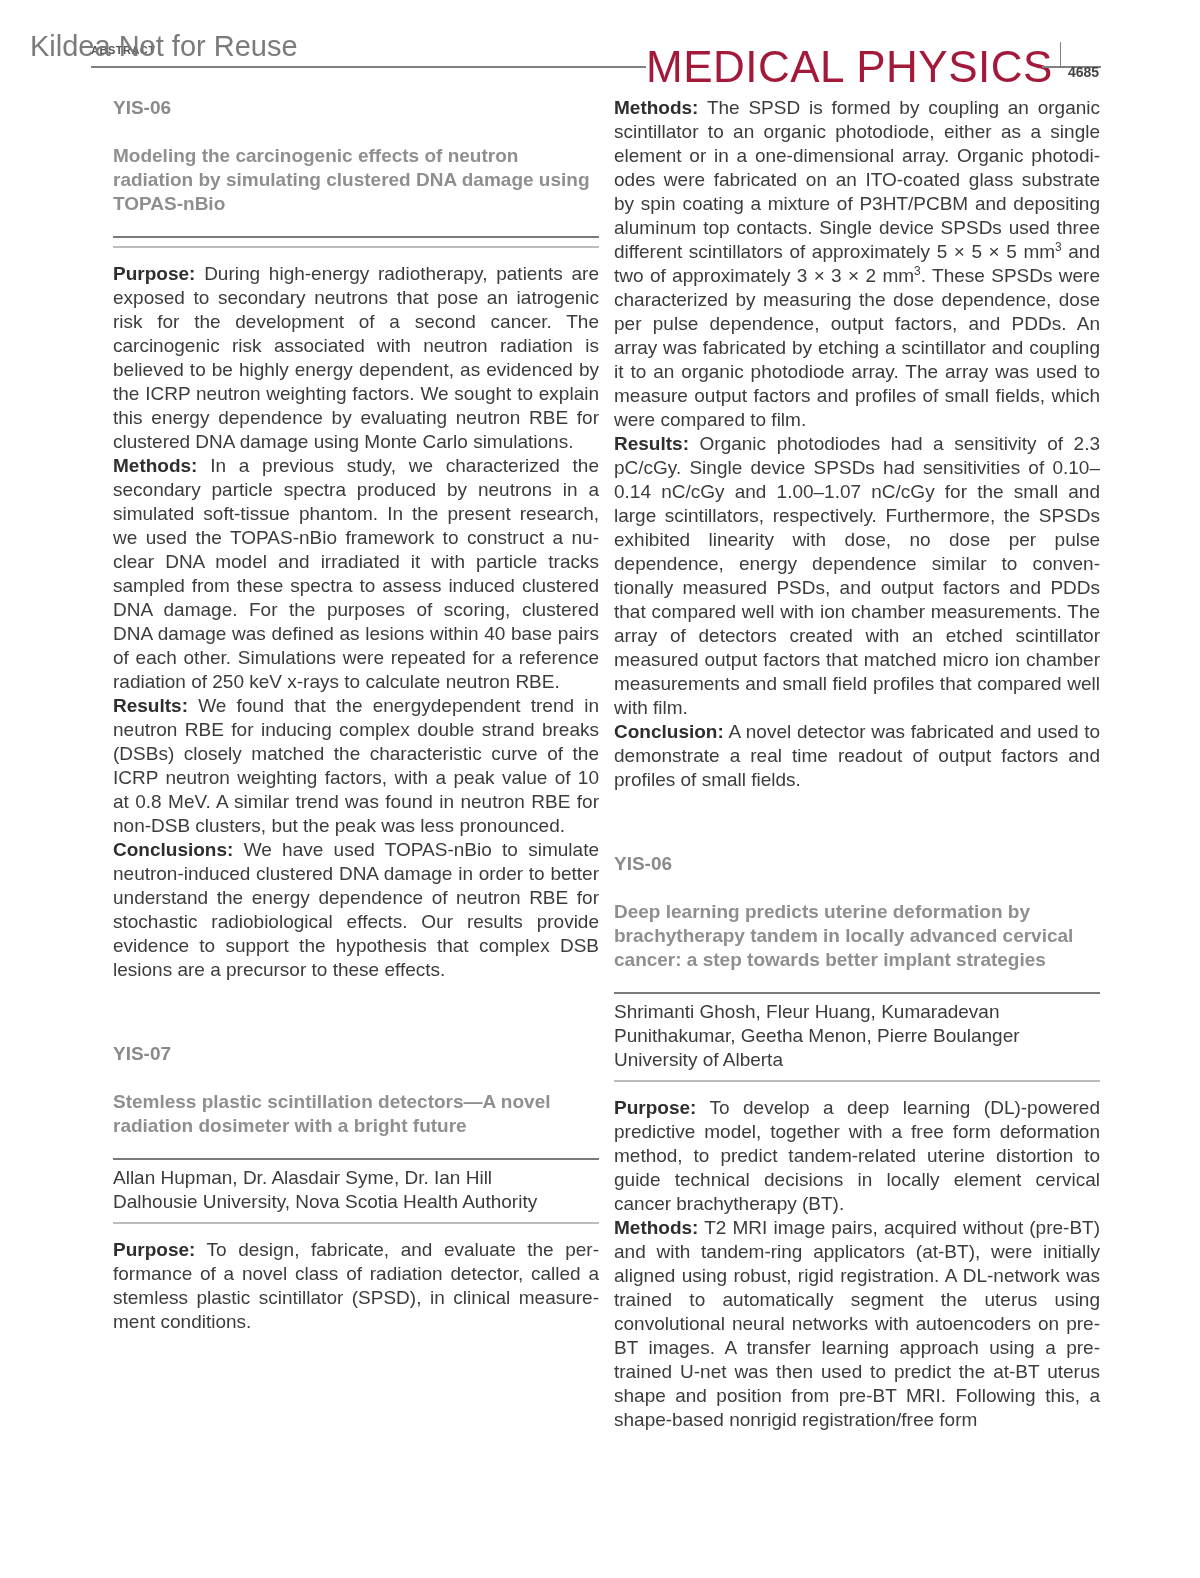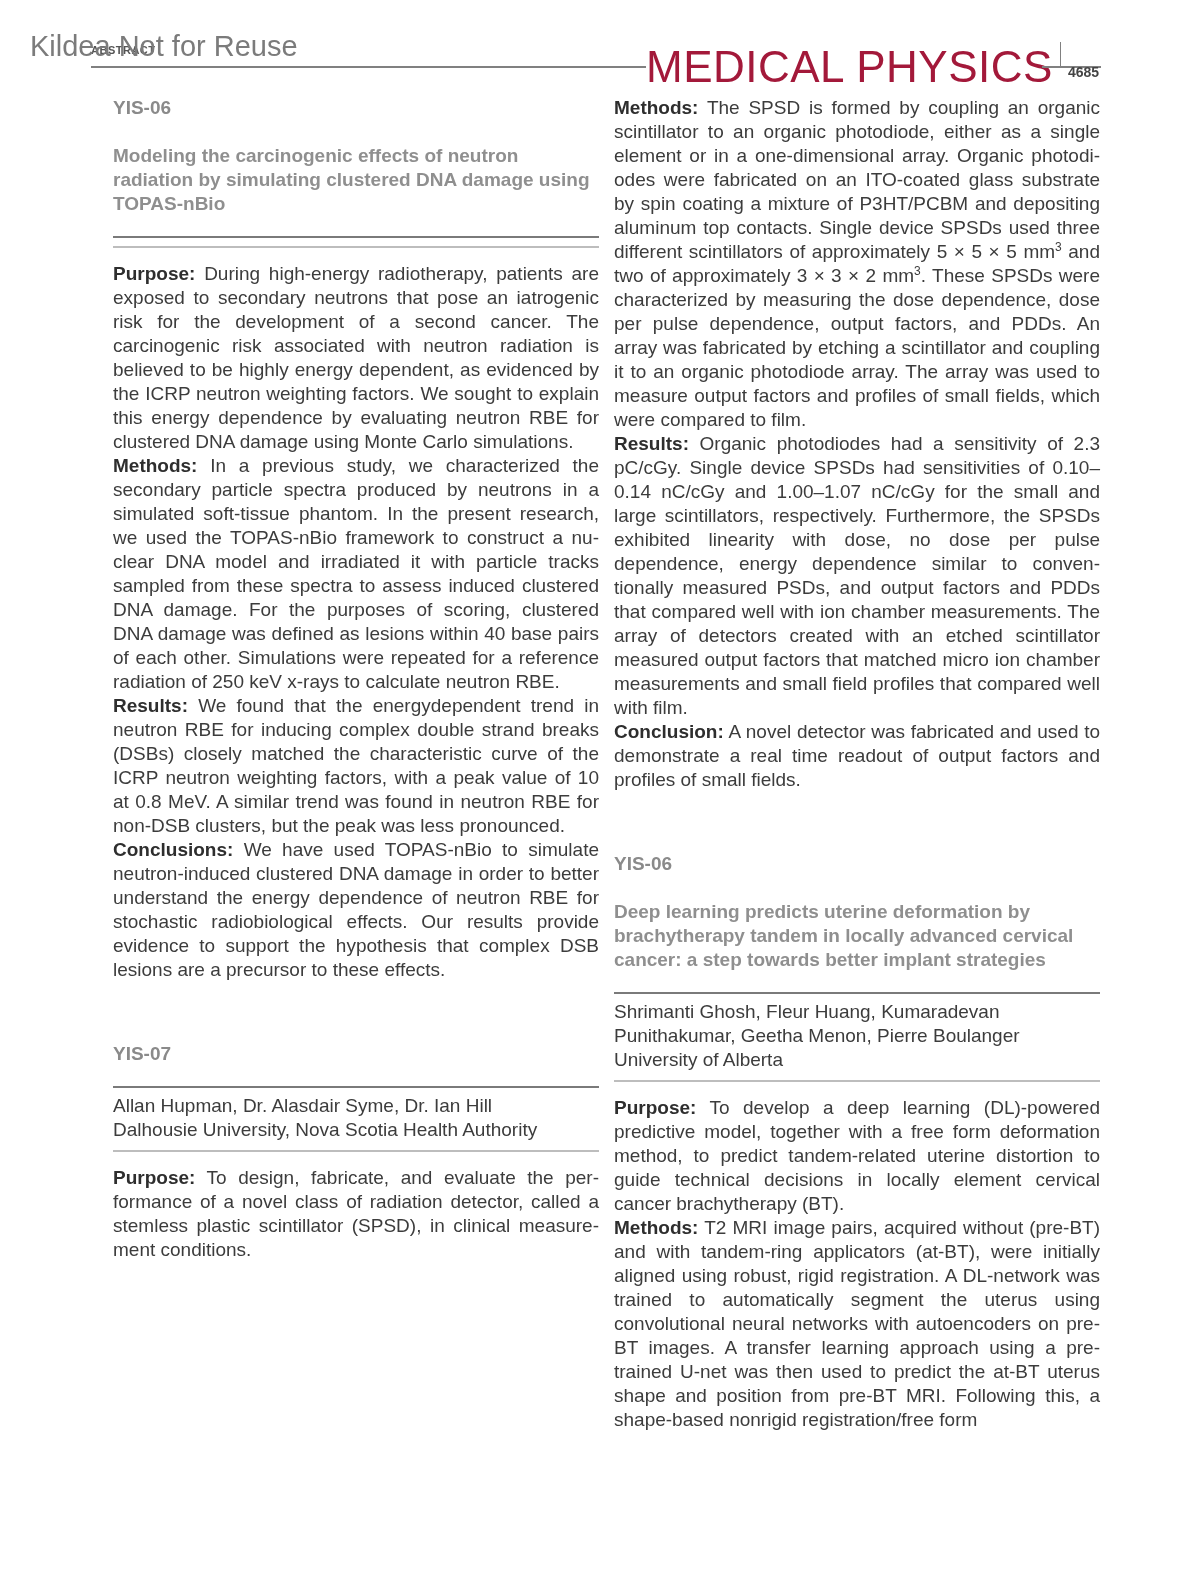"Stemless plastic scintillation" p.abs-title { html: none -> <p>Stemless plastic scintillation detectors—A novel radiation dosimeter with a bright future</p> }
